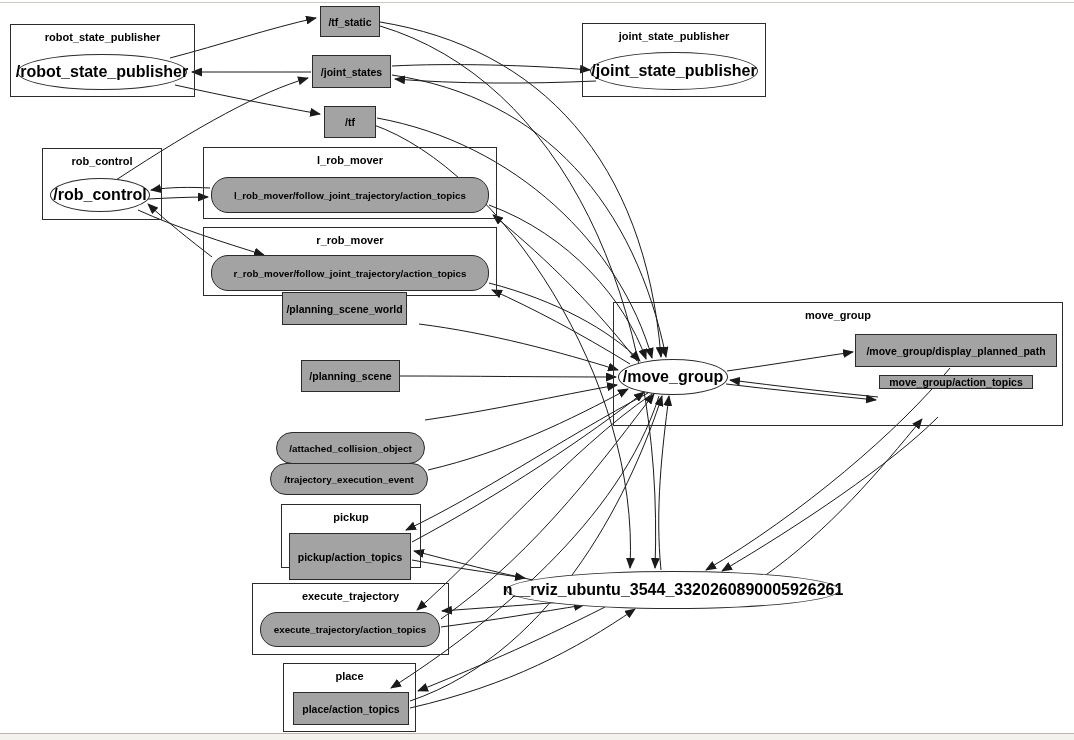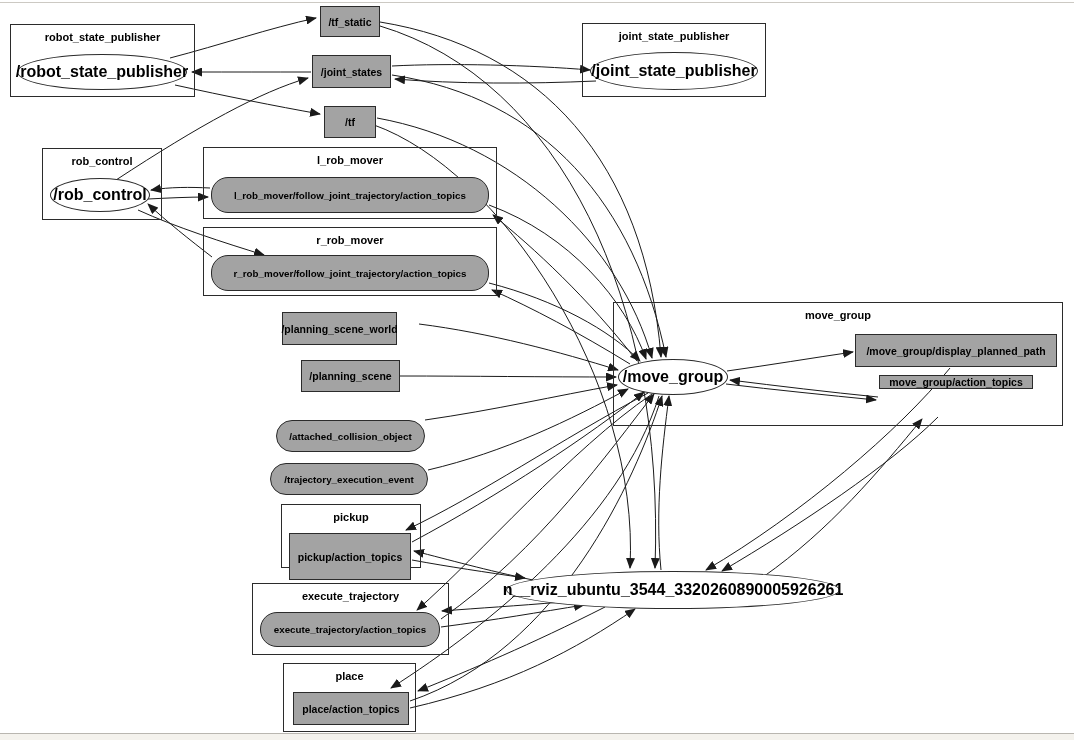"/planning_scene_world" div.tbox { top: 312px -> 292px; width: 115px -> 125px }
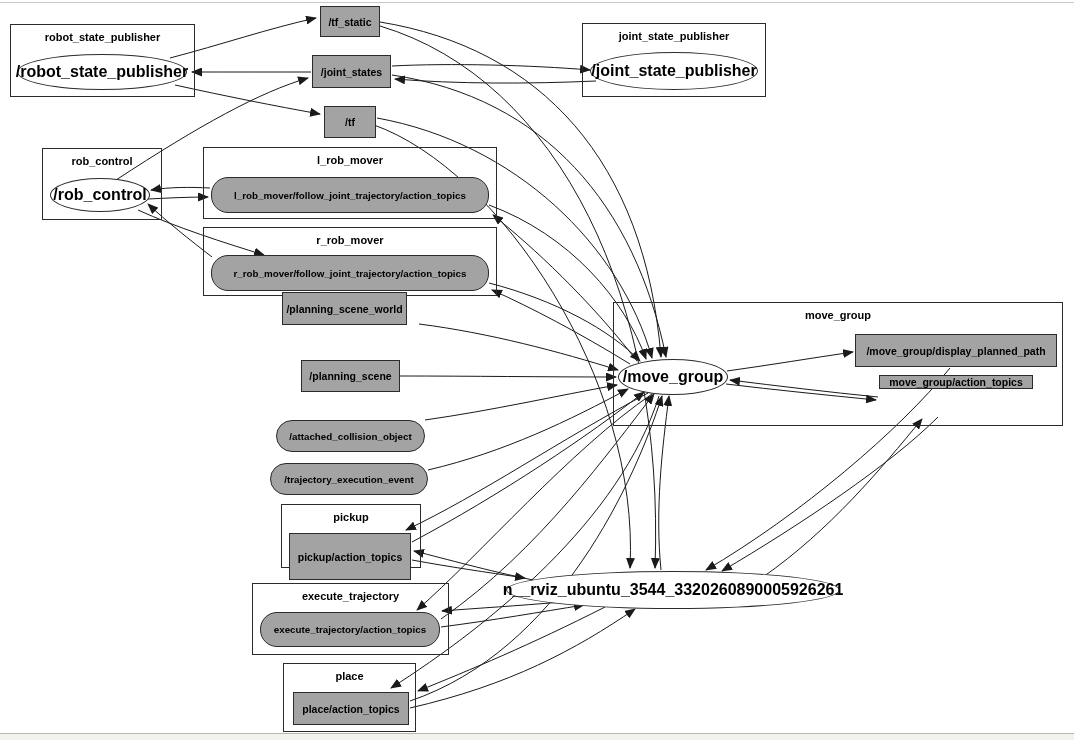"/attached_collision_object" div.tbox { top: 420px -> 432px }
